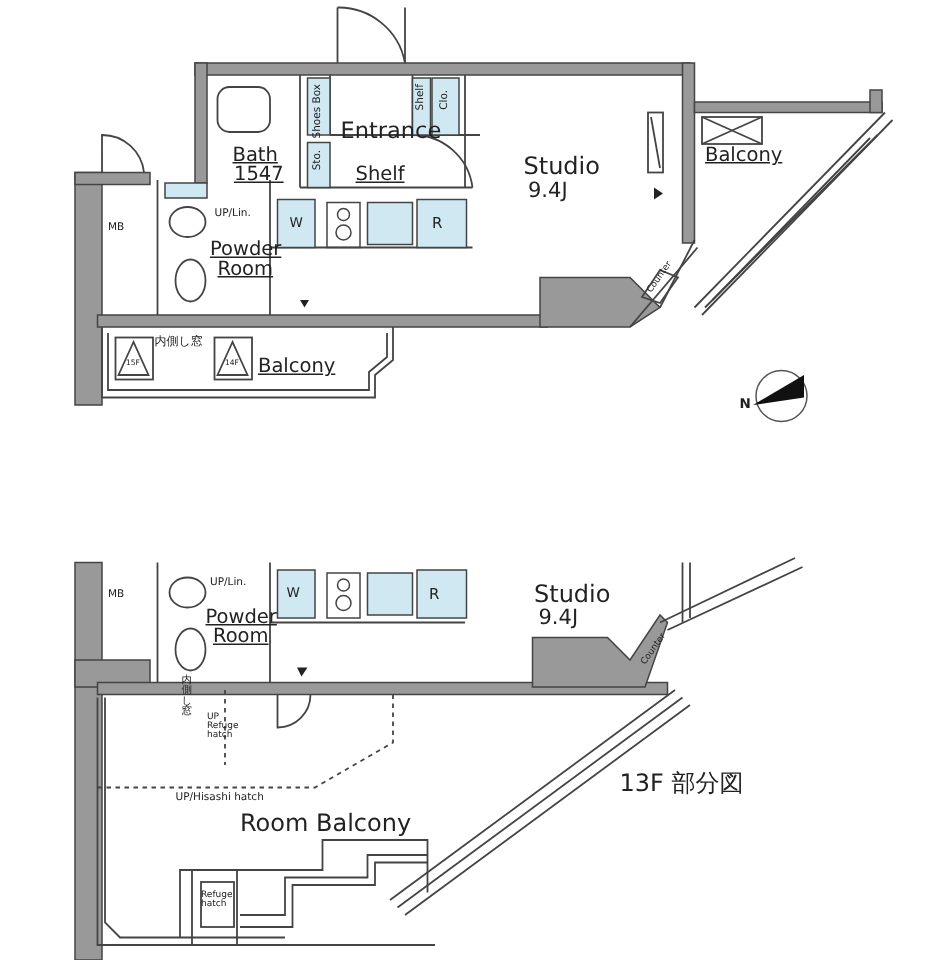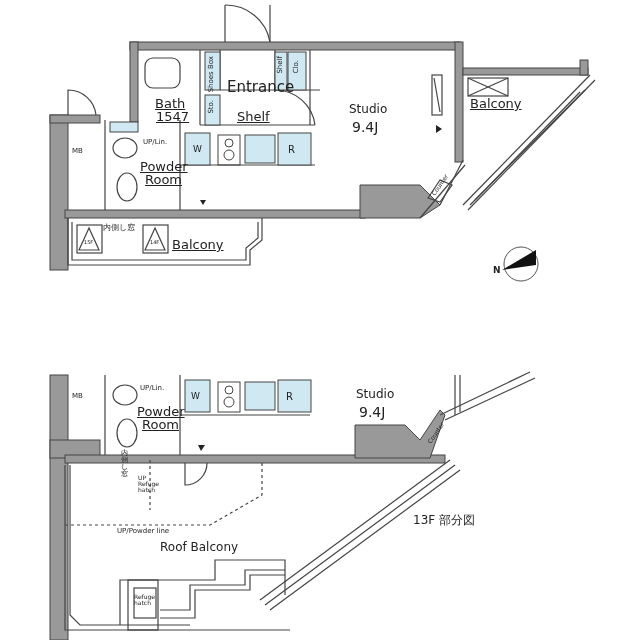"Studio" .md { font-size: 12px -> 16px }
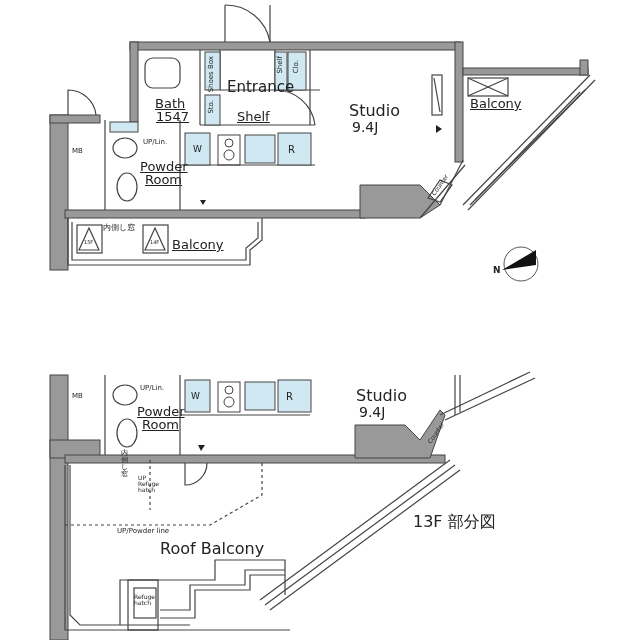"UP/Powder line" span.lbl { text: UP/Powder line -> UP/Hisashi hatch }
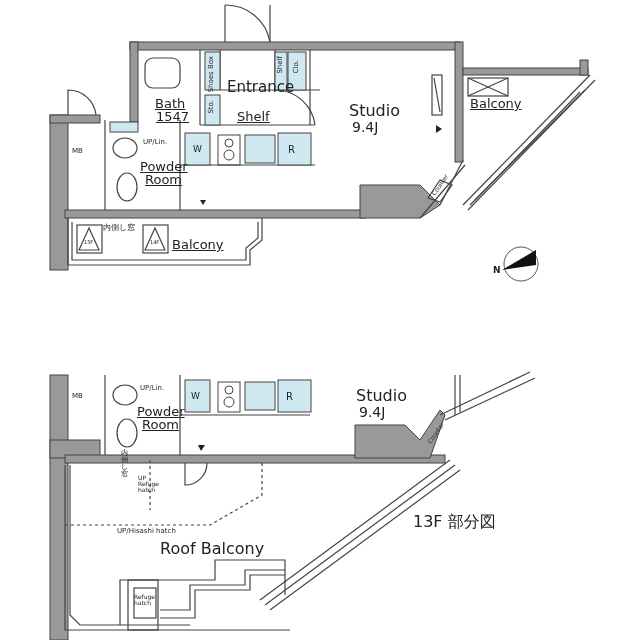"Roof Balcony" span.lbl { text: Roof -> Room }
